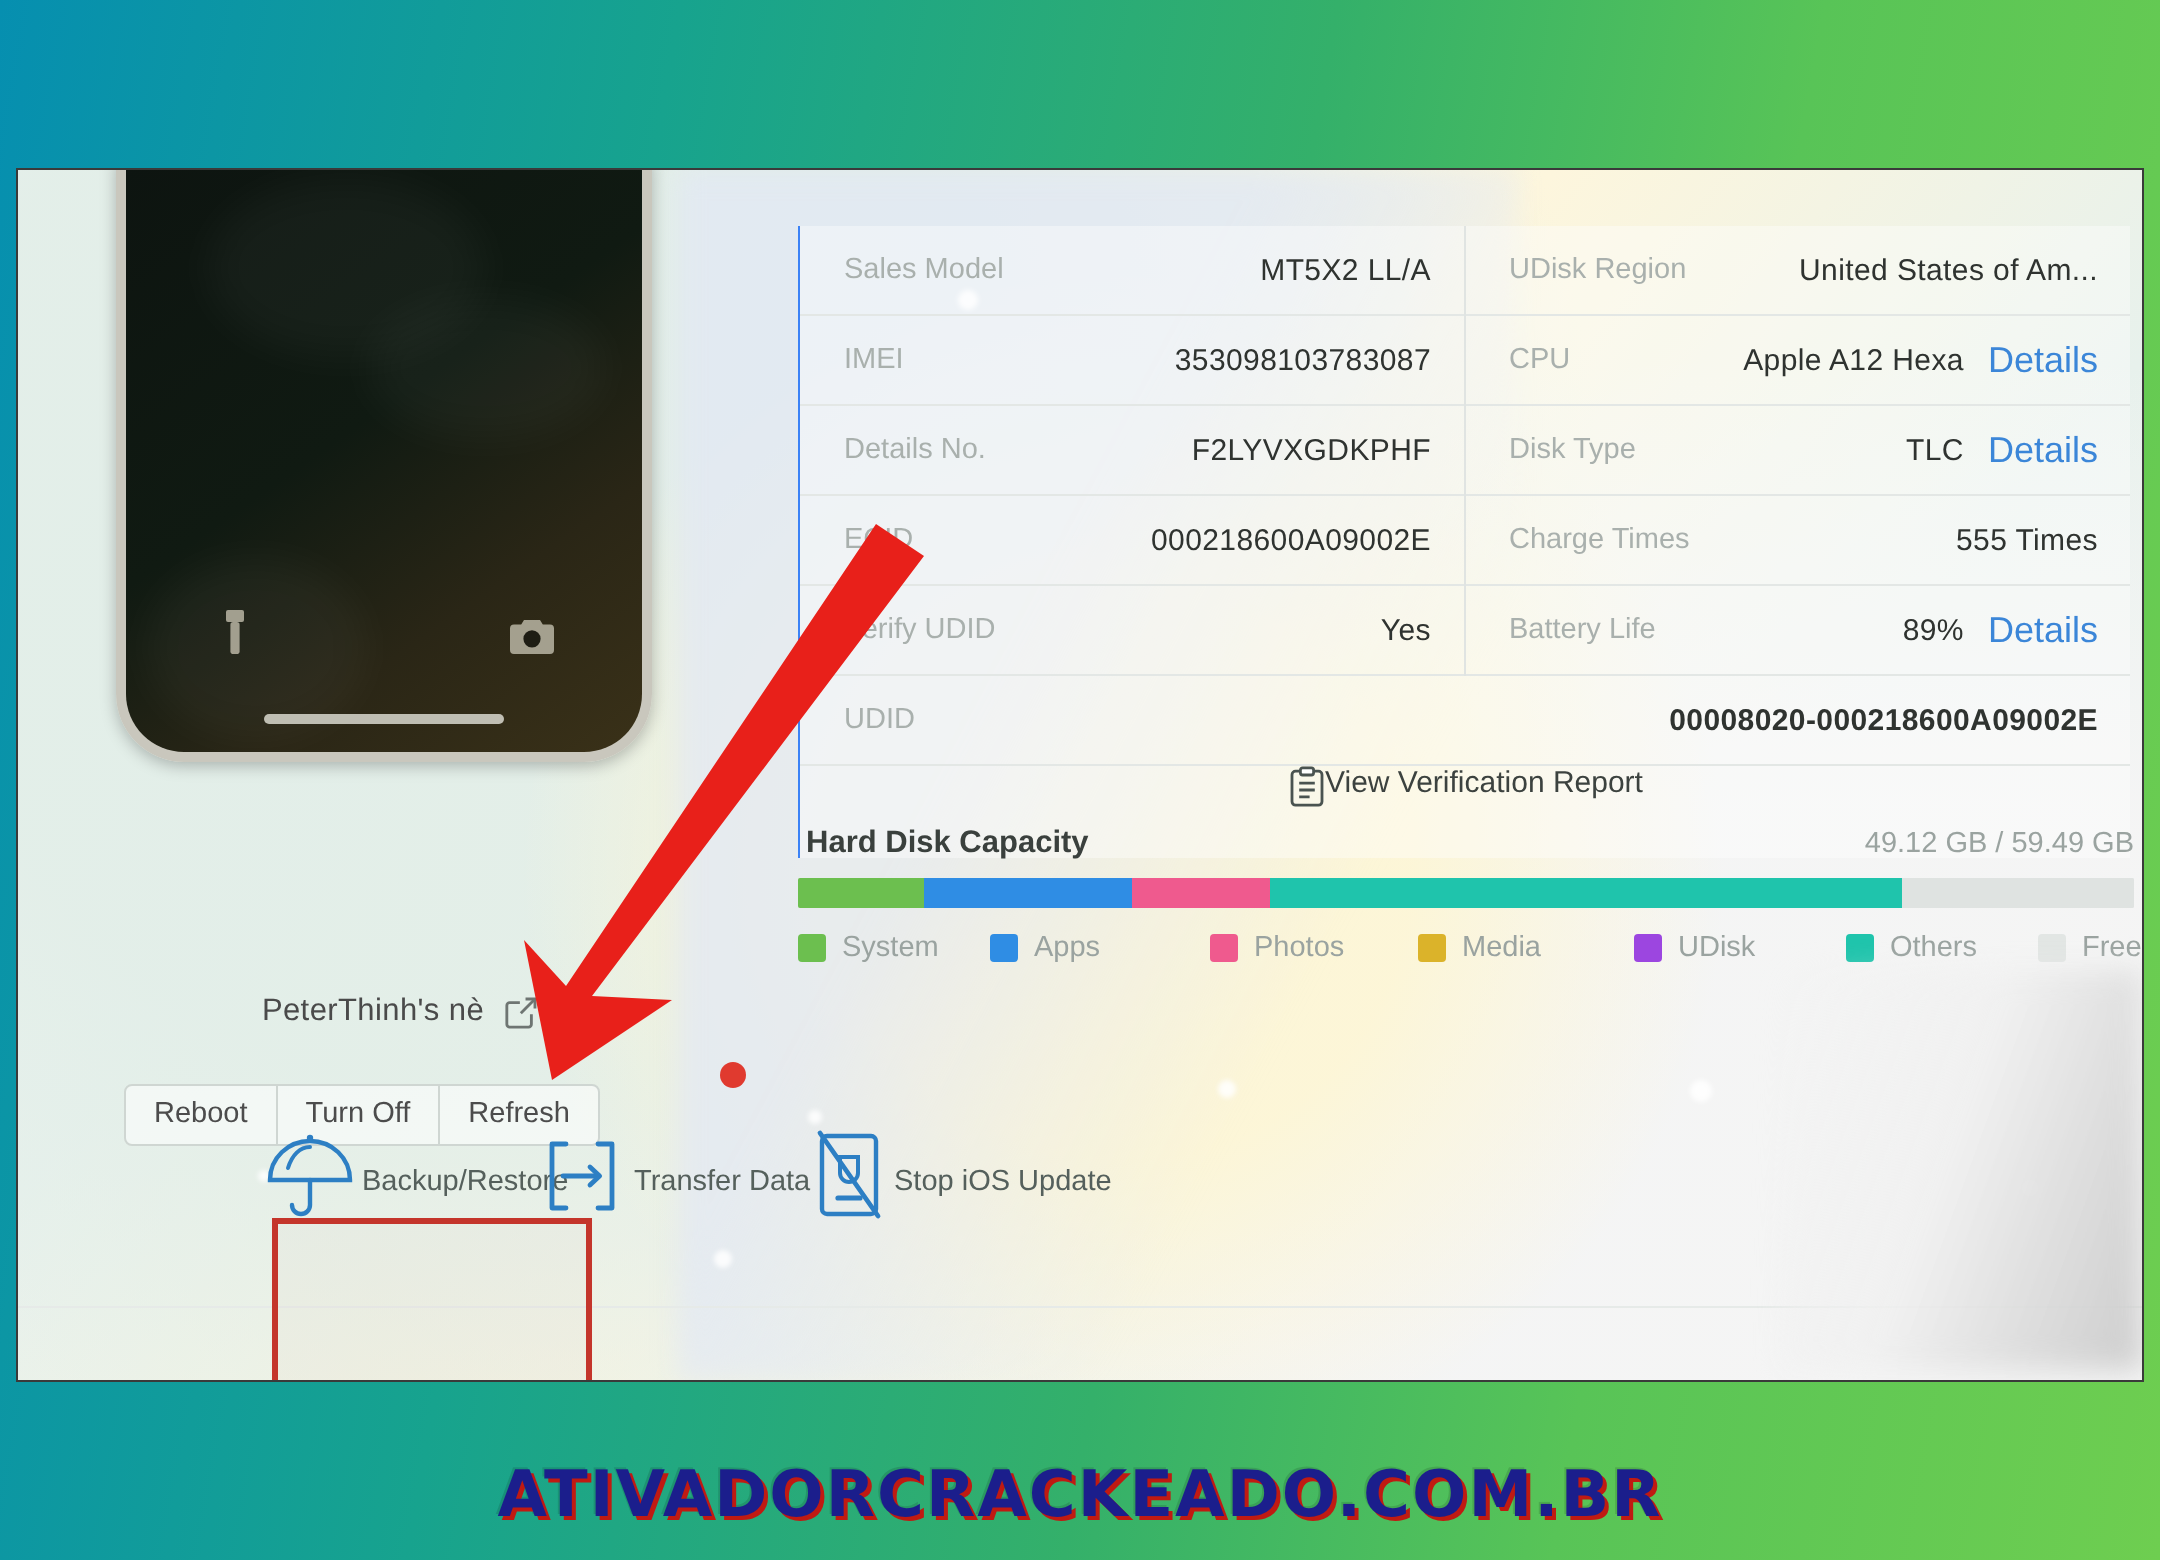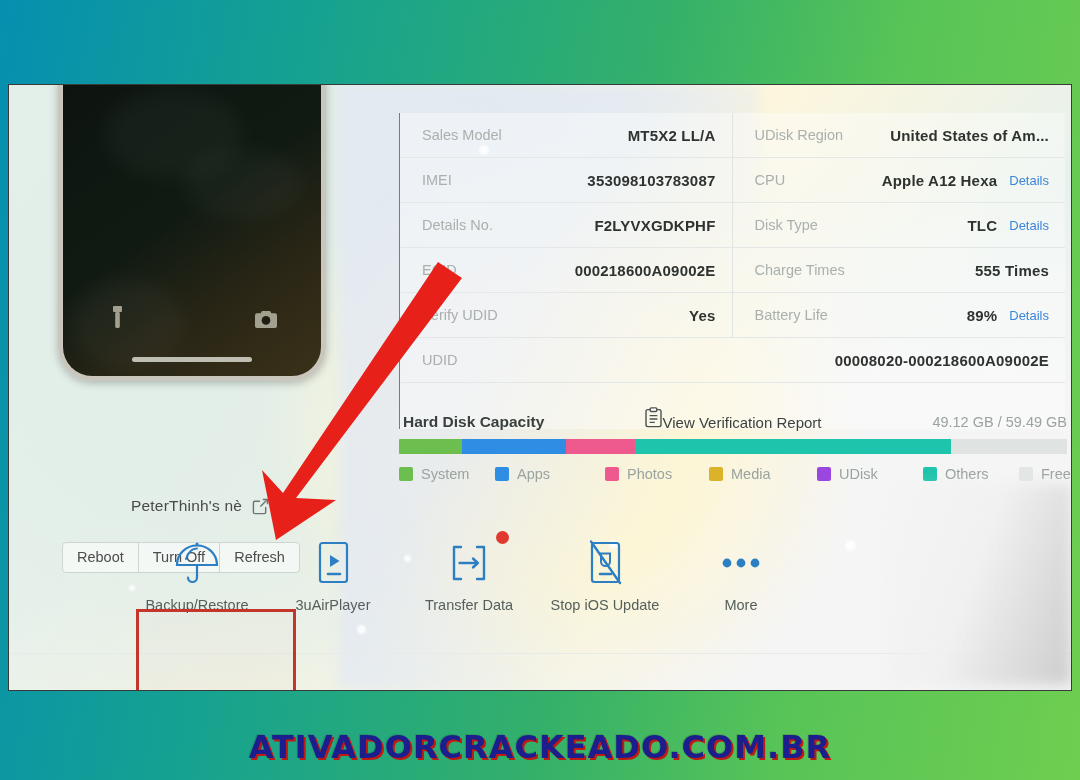"MT5X2 LL/A" .info-value { font-weight: bold -> normal }
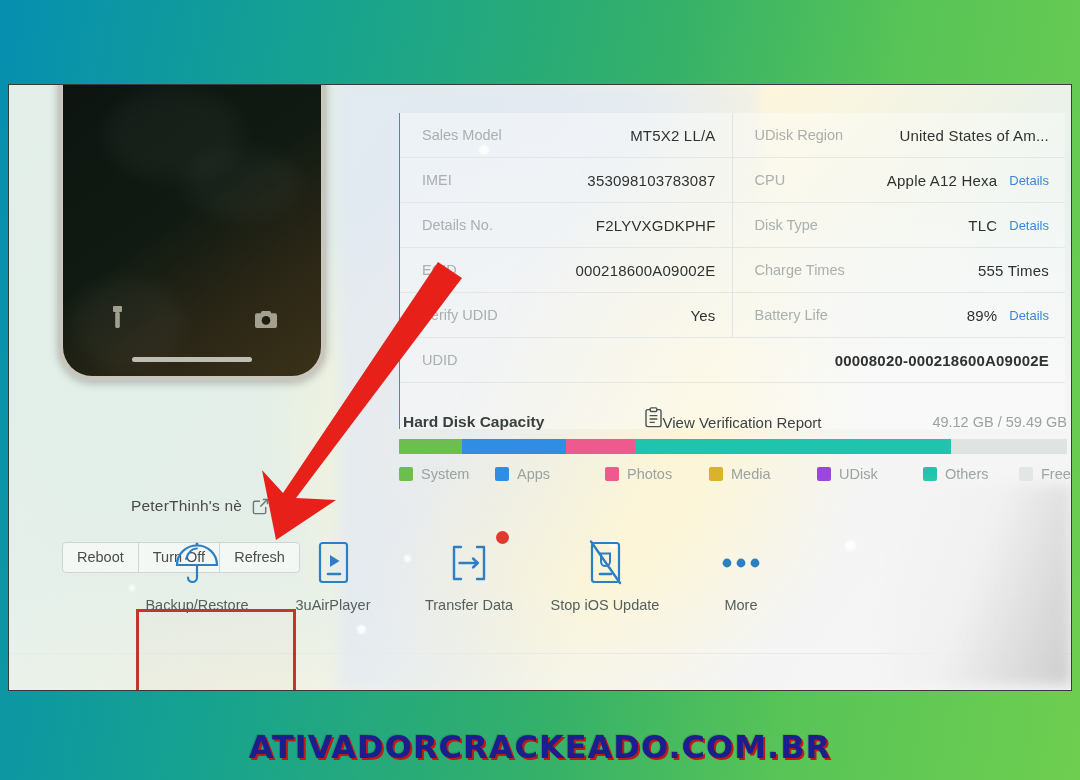"Details" .info-details { font-size: 13px -> 18px }
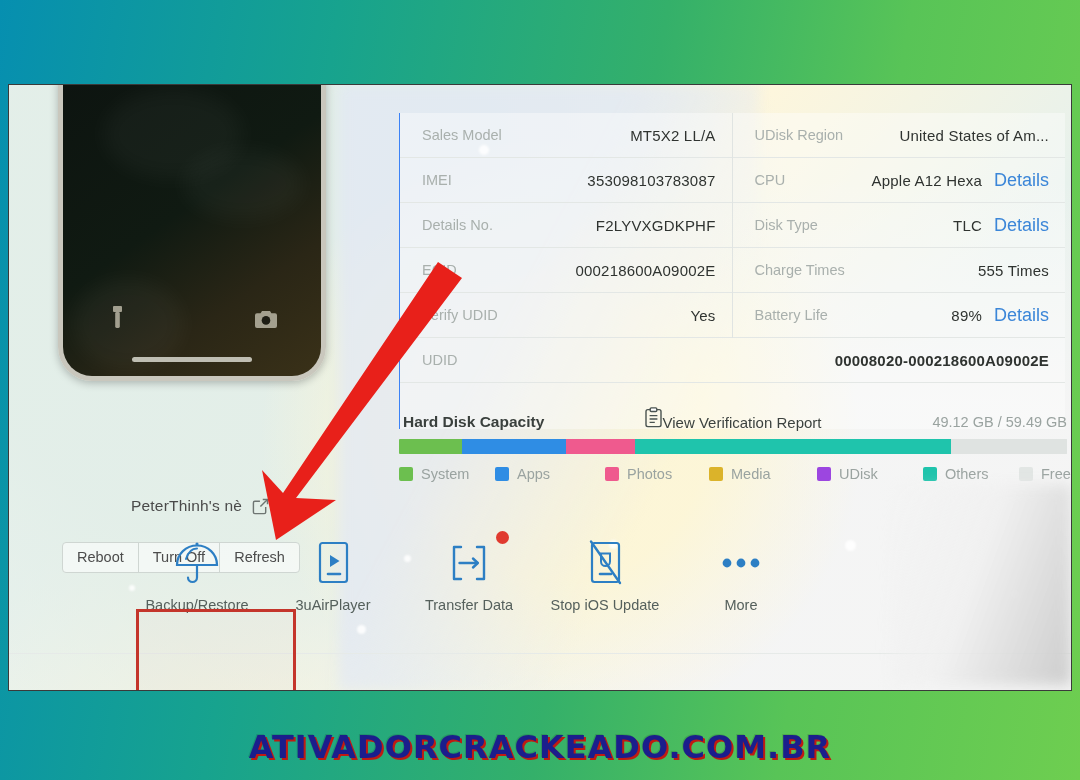"View Verification Report" .info-action { align-items: flex-end -> flex-start }
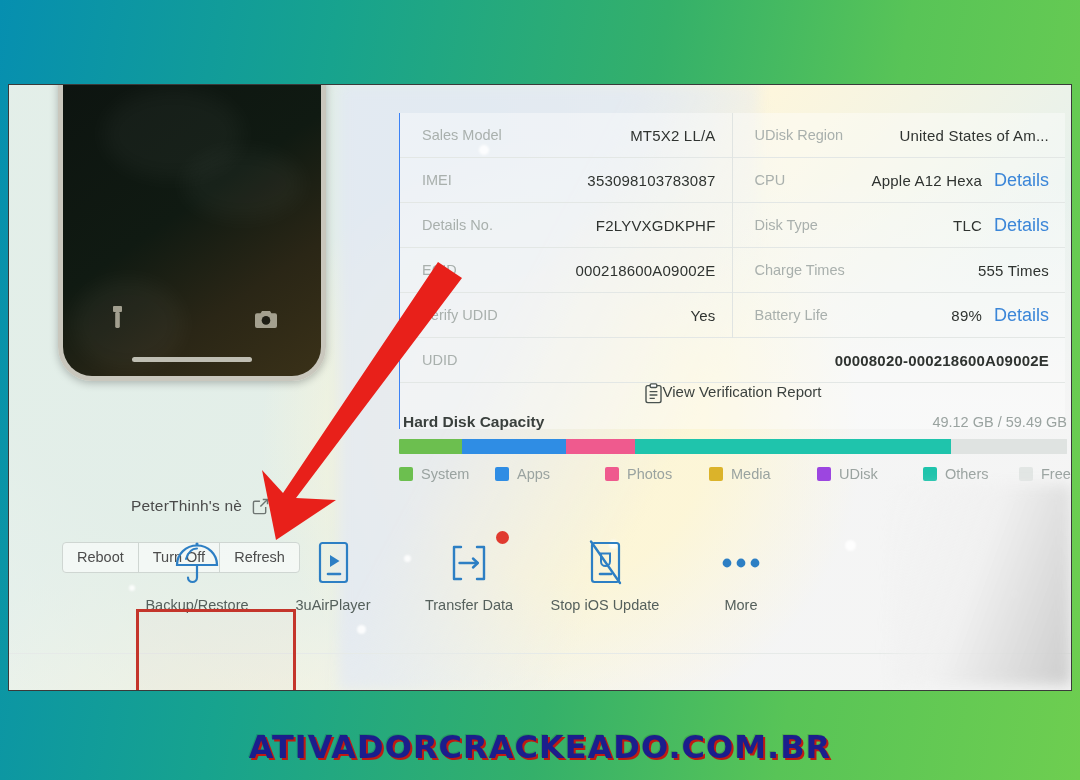"Backup/Restore" .tool-item { flex-direction: column -> row }
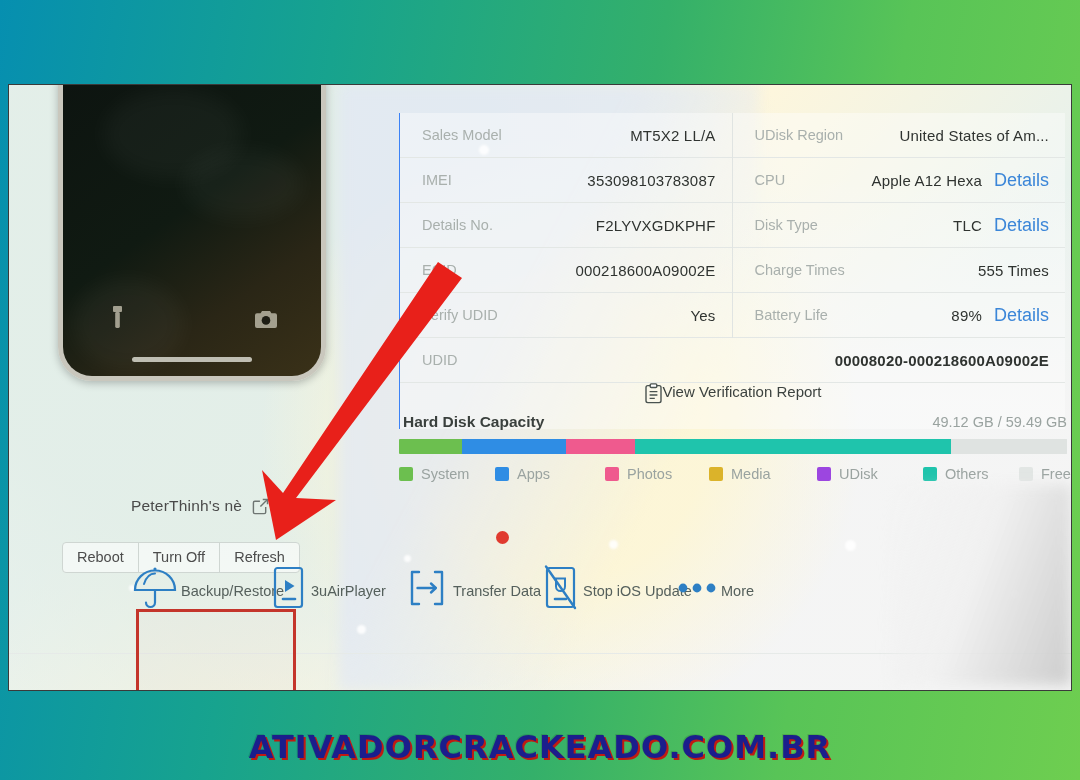"3uAirPlayer" div.tool-item { html: <div> <span> <svg> <rect></rect> <path></path> <path></path> </svg> </span> <span>3uAirPlayer</span> </div> -> none }
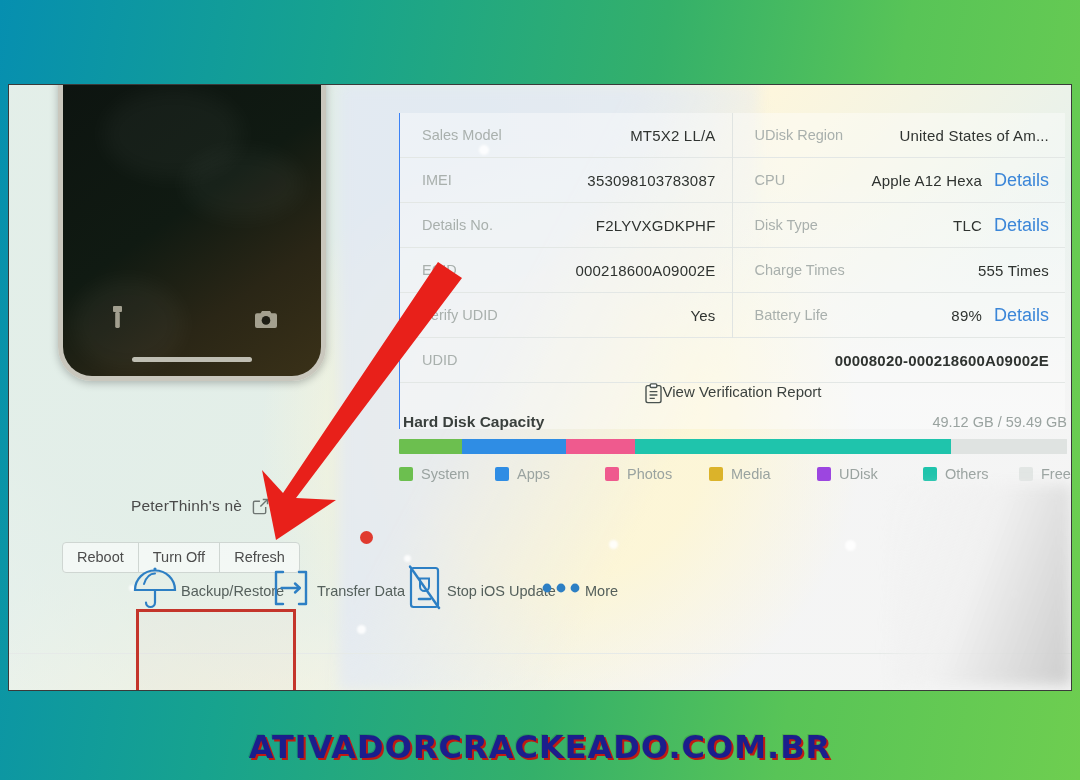"More" div.tool-item { html: <div> <span> <svg> <circle></circle> <circle></circle> <circle></circle> </svg> </span> <span>More</span> </div> -> none }
